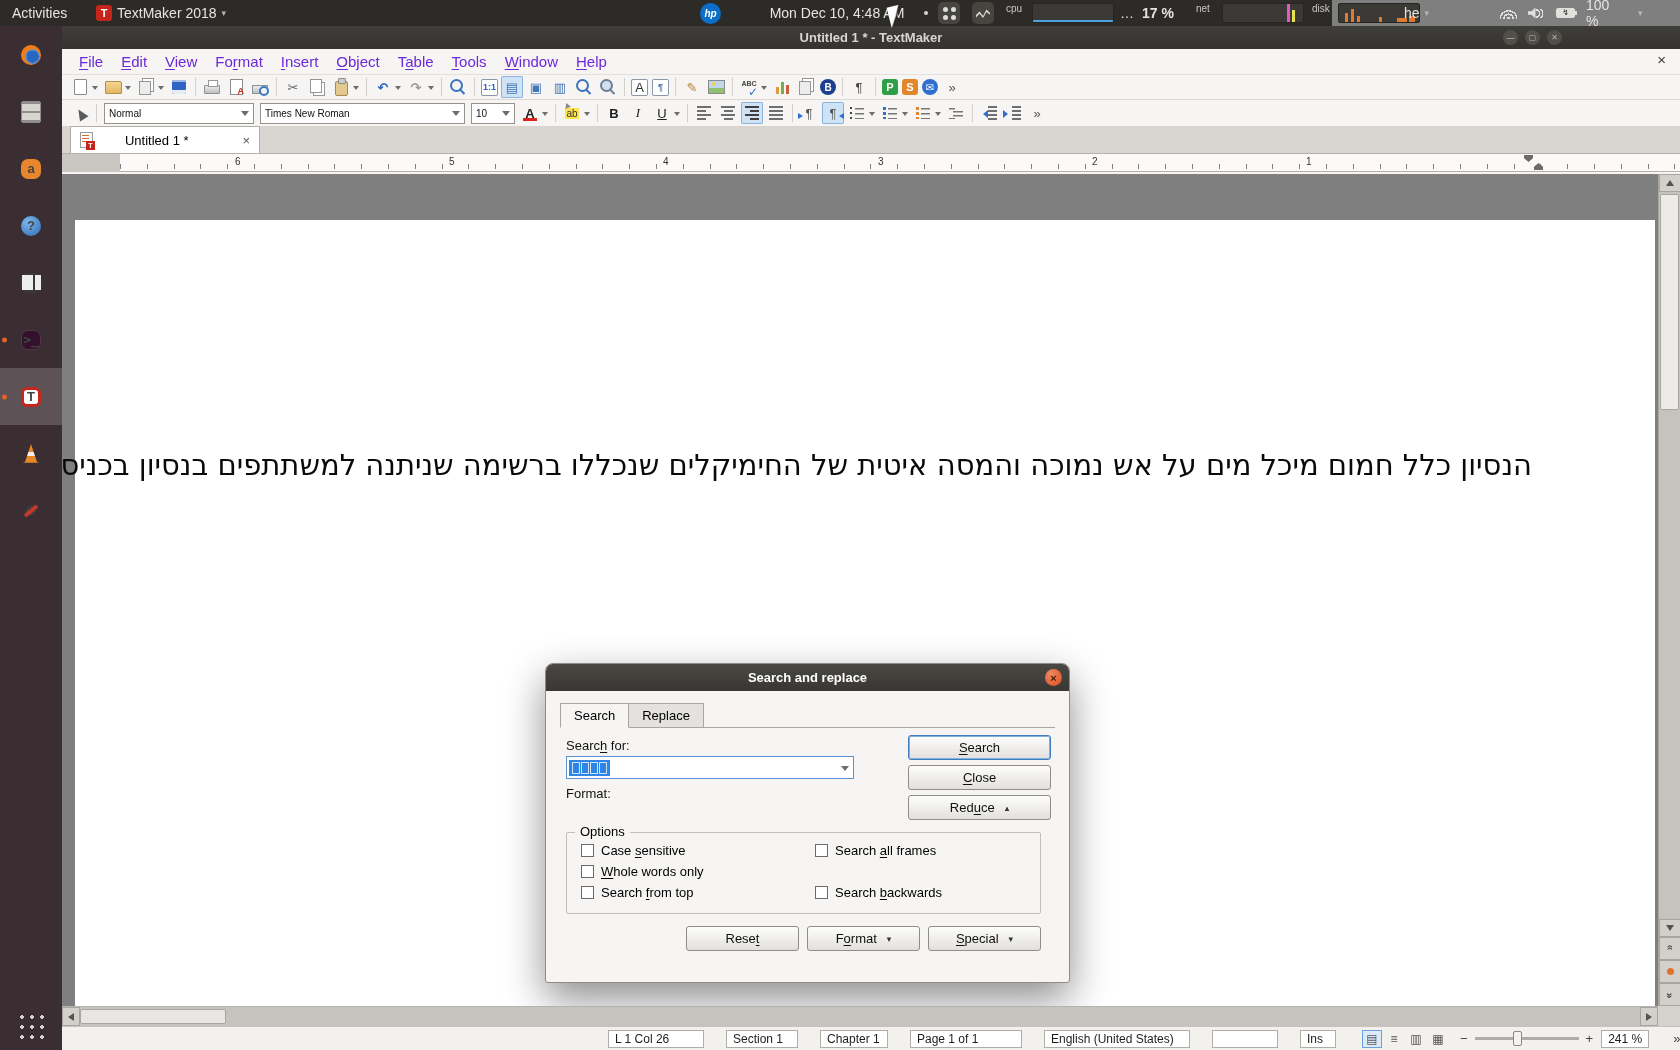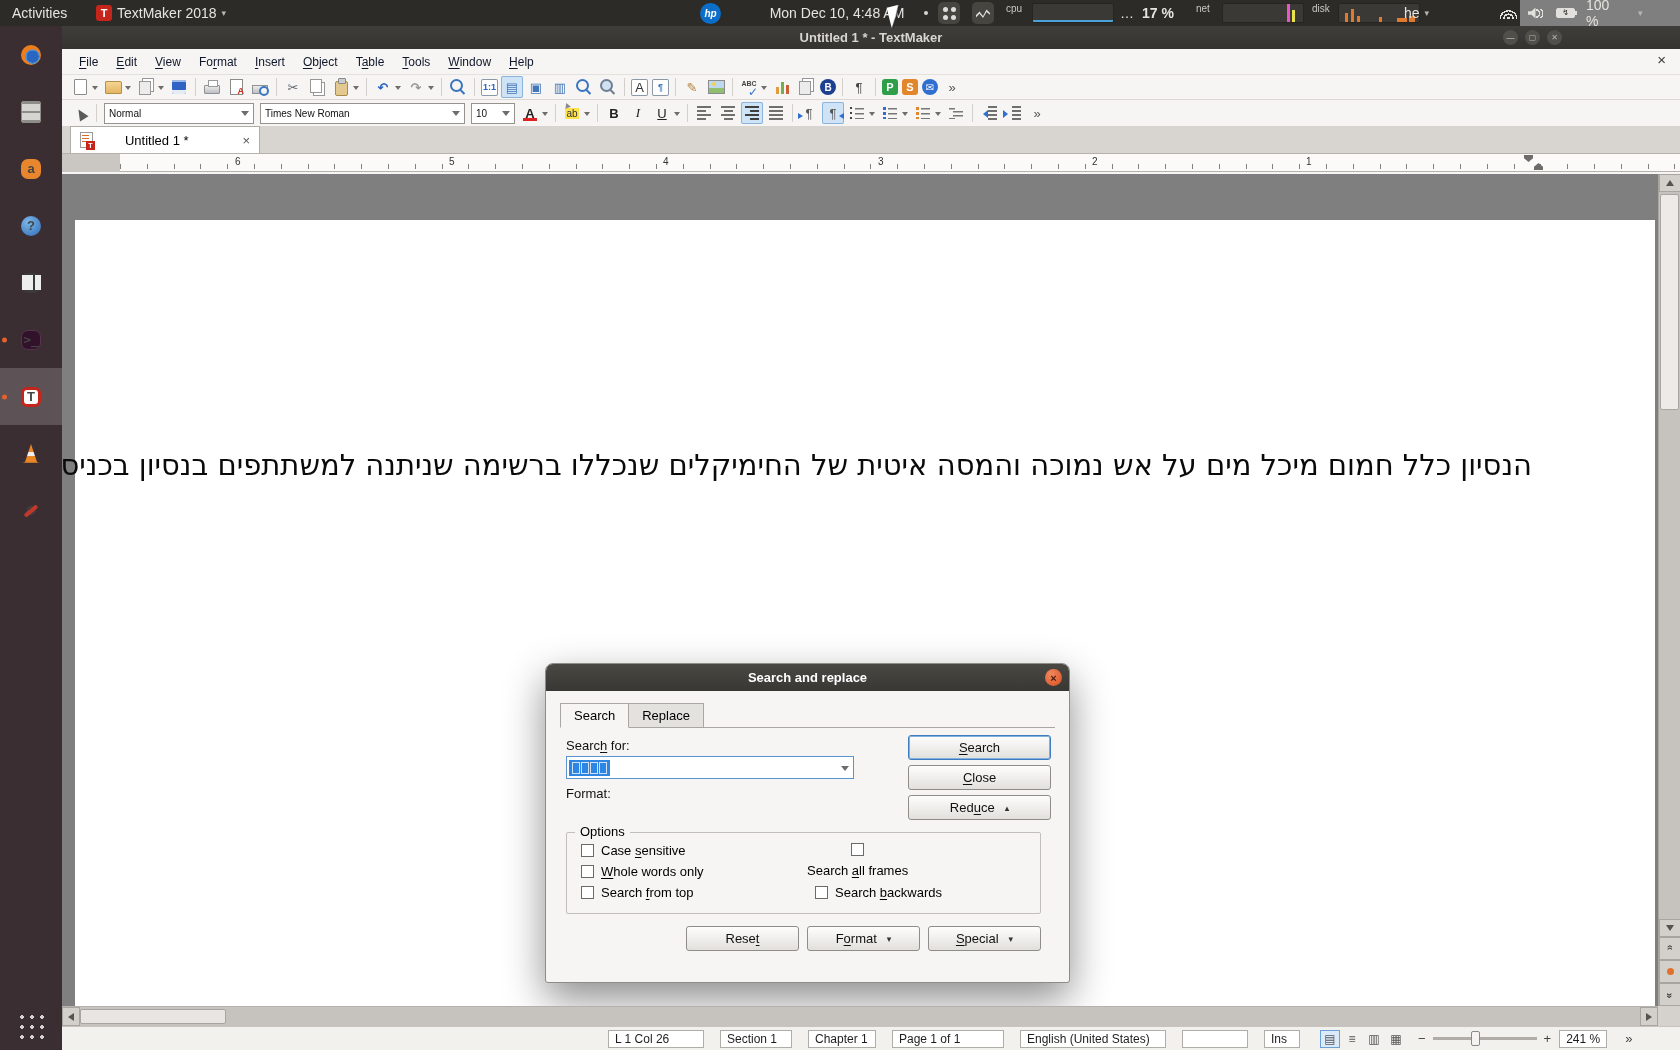"Activities" #topbar { width: 1520px -> 1332px }
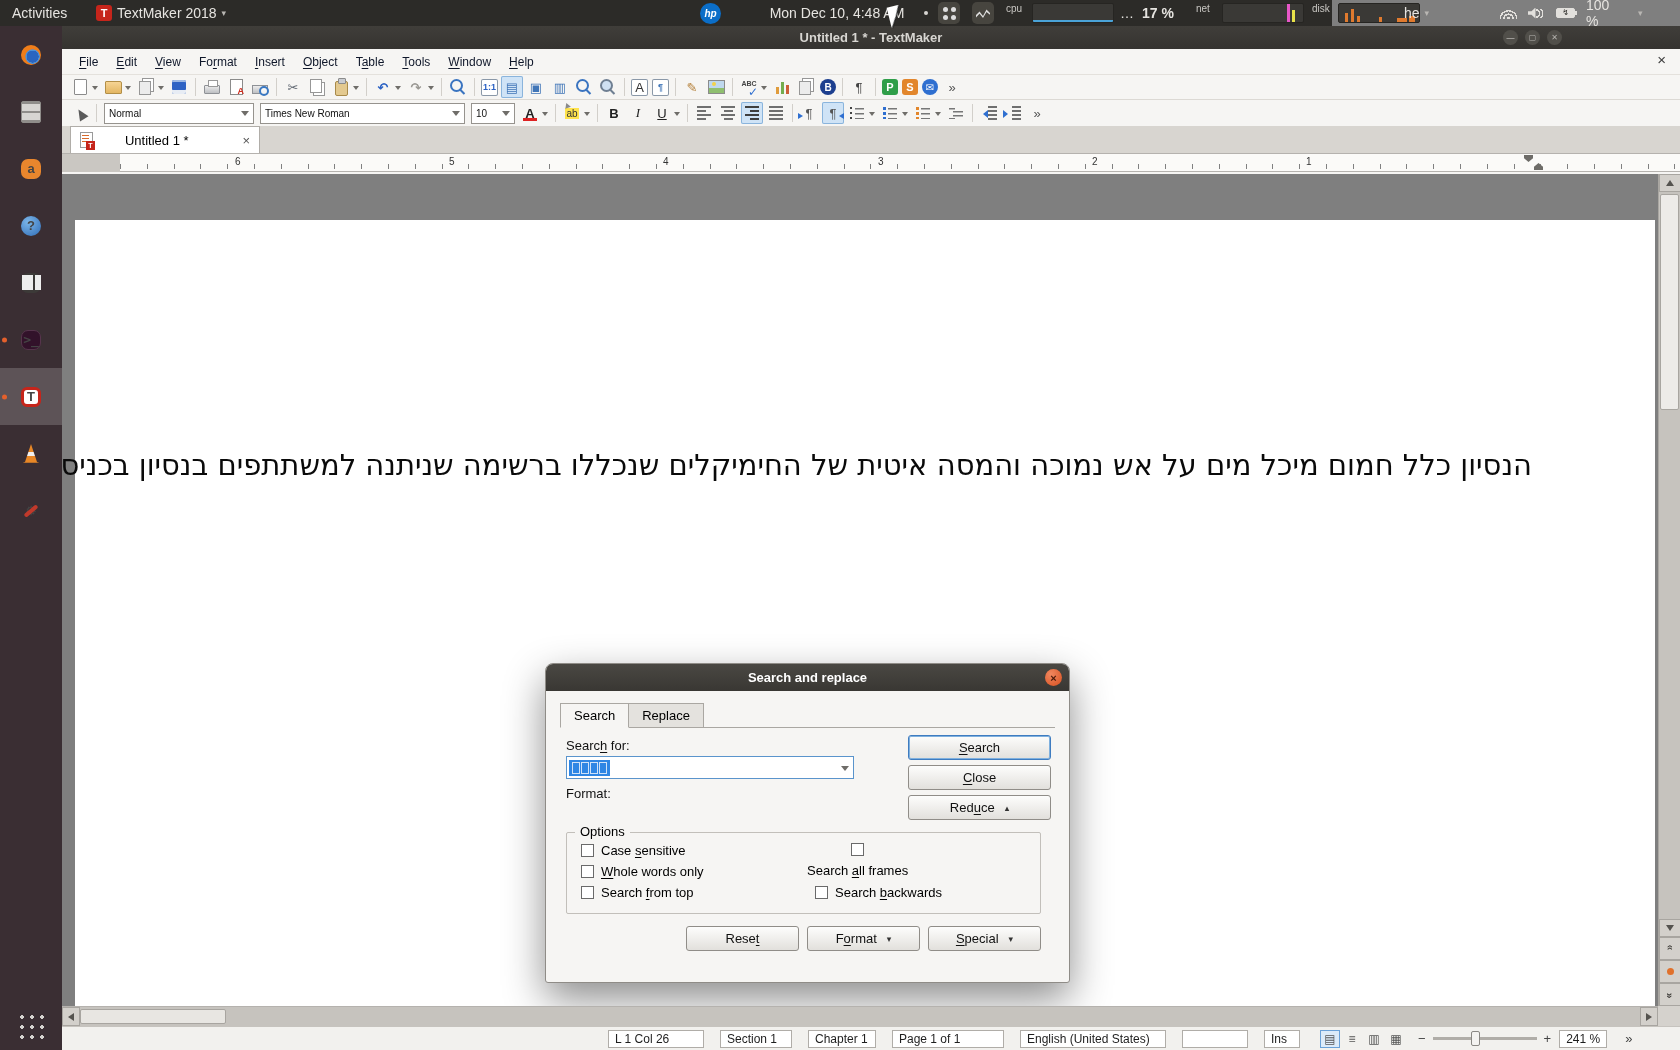"File" .mitem { color: #0f172a -> #6d28d9; font-size: 12px -> 15px }
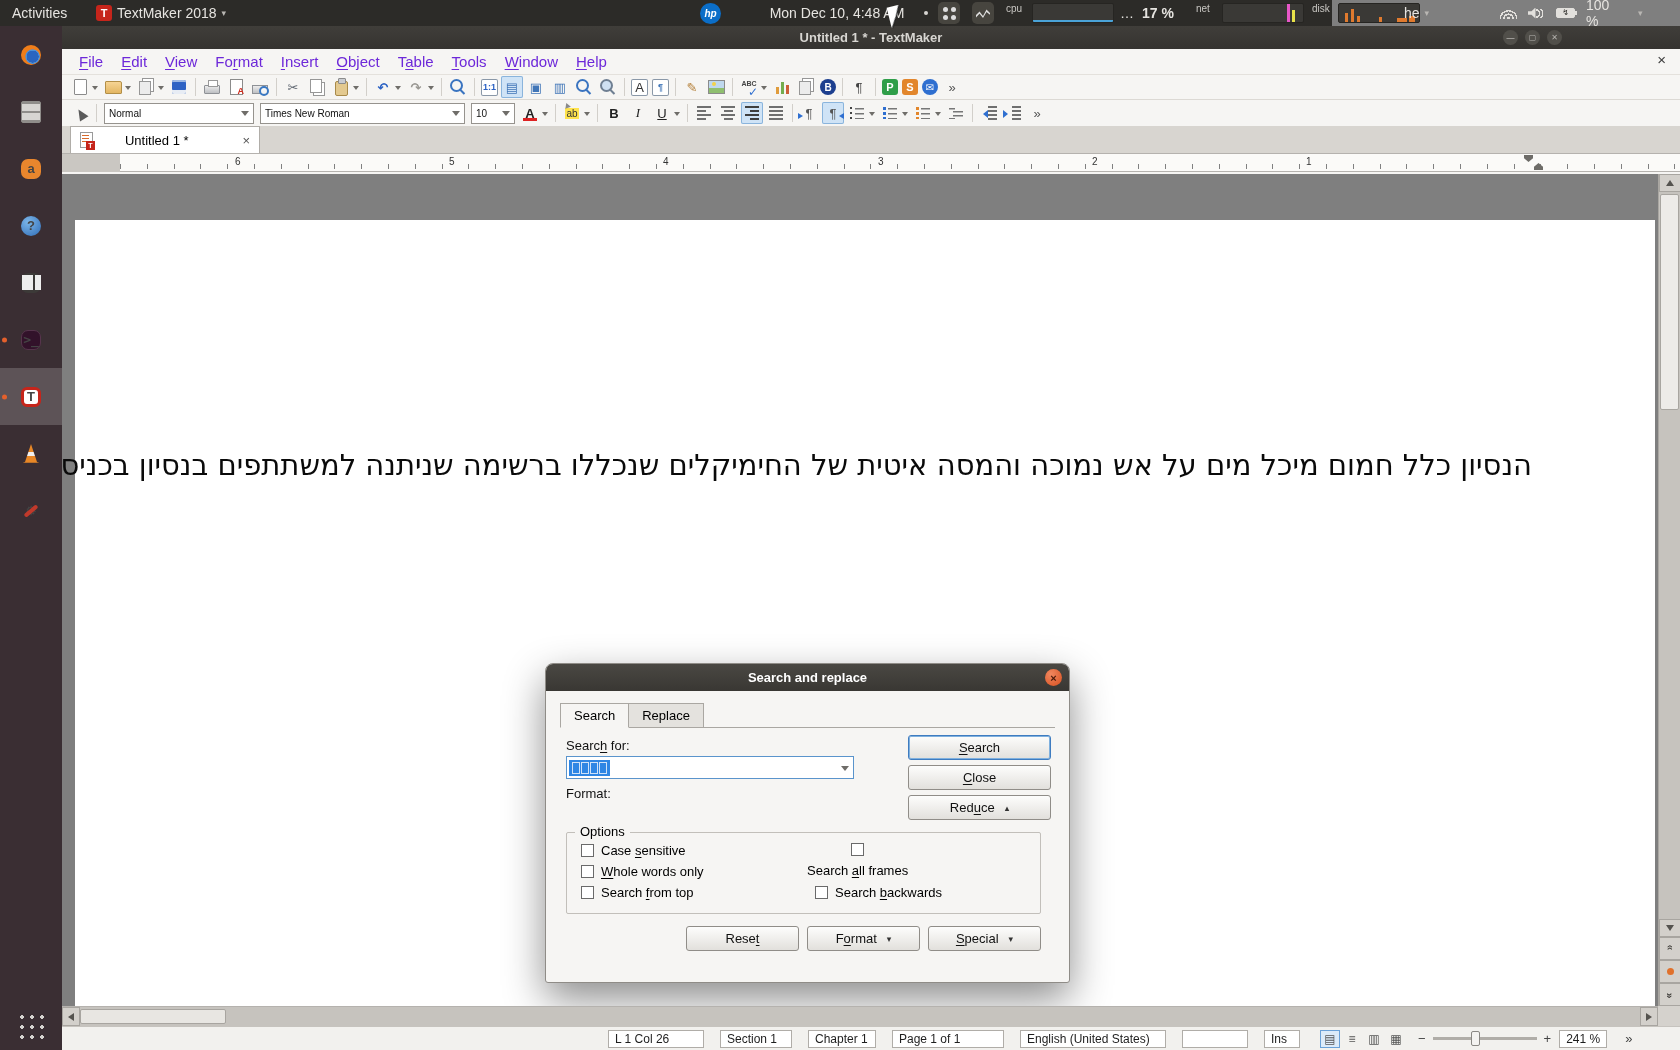"Search all frames" label.cbrow { flex-direction: column -> none; left: 240px -> 248px }
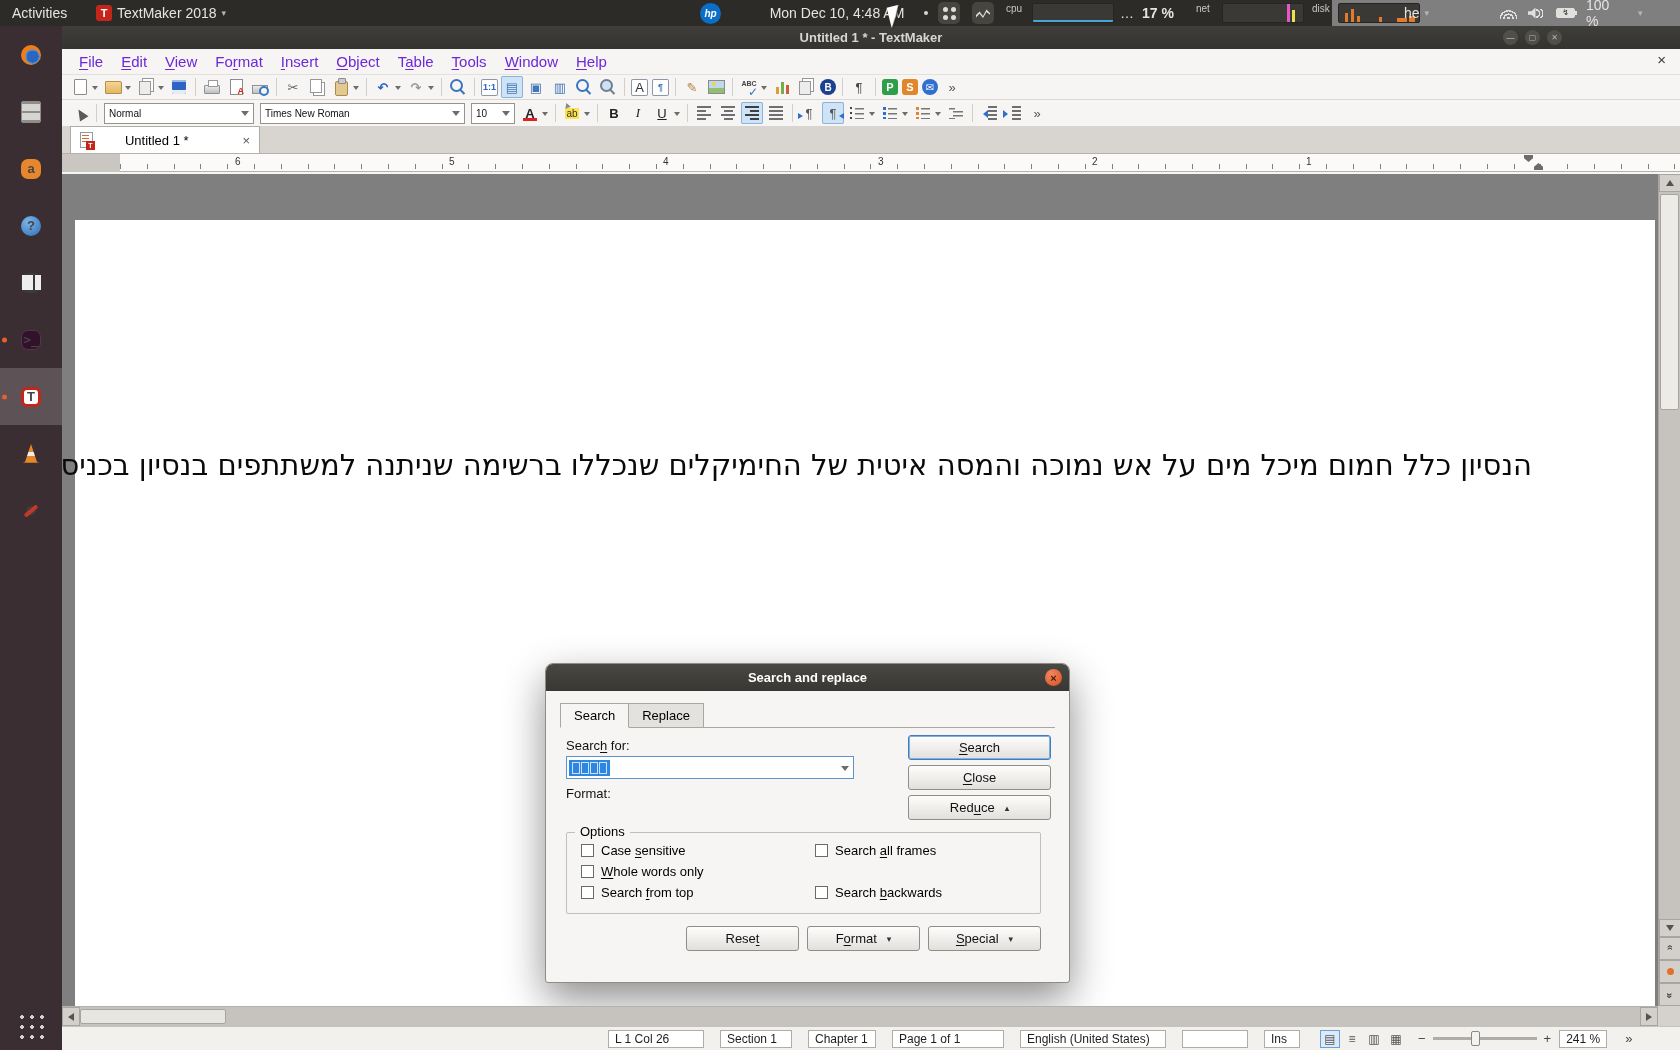"L 1 Col 26" .sfield { margin-right: 16px -> 22px }
